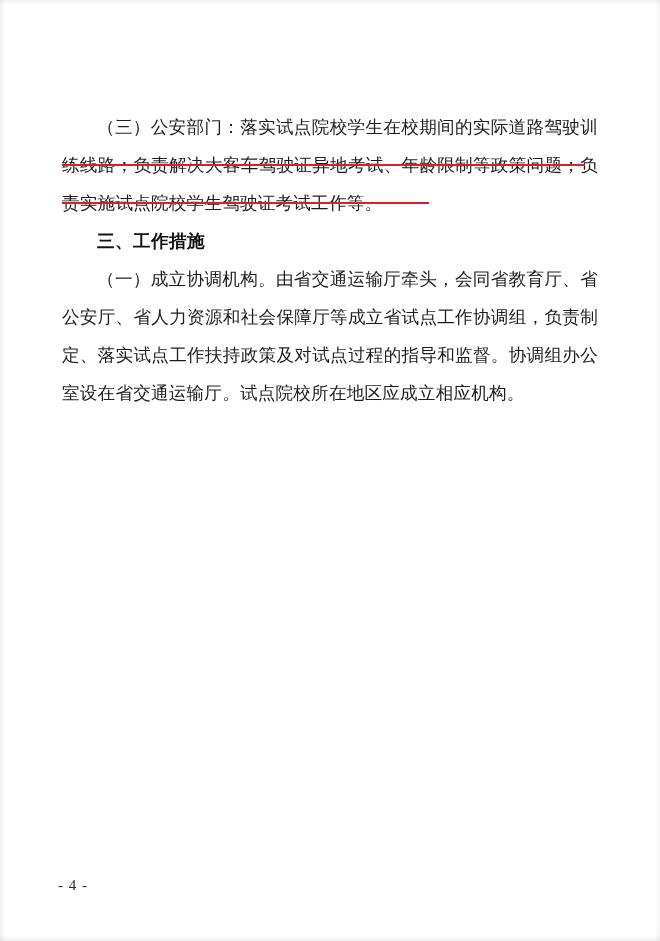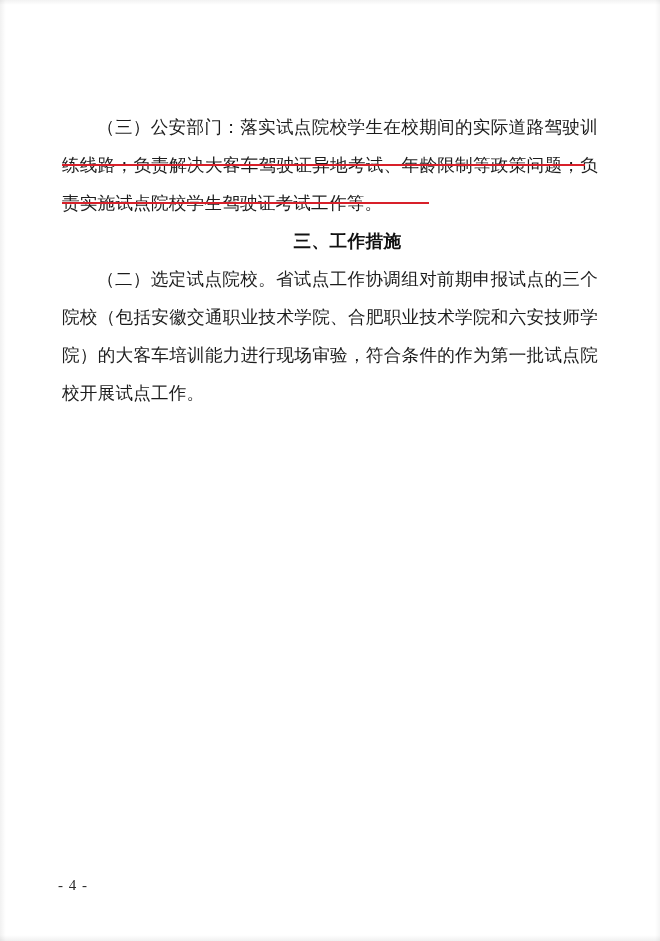"三、工作措施" p.heading { text-align: center -> none }
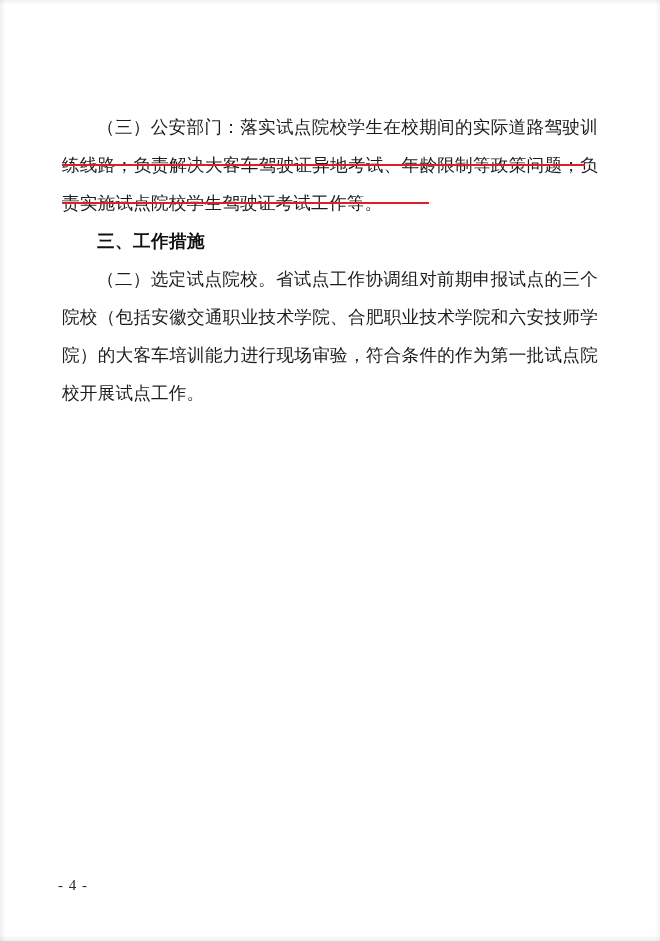"（一）成立协调机构。由省交通运输厅牵头，会同省教育厅、省公安厅、省人力资源和社会" p.para { html: none -> <p>（一）成立协调机构。由省交通运输厅牵头，会同省教育厅、省公安厅、省人力资源和社会保障厅等成立省试点工作协调组，负责制定、落实试点工作扶持政策及对试点过程的指导和监督。协调组办公室设在省交通运输厅。试点院校所在地区应成立相应机构。</p> }
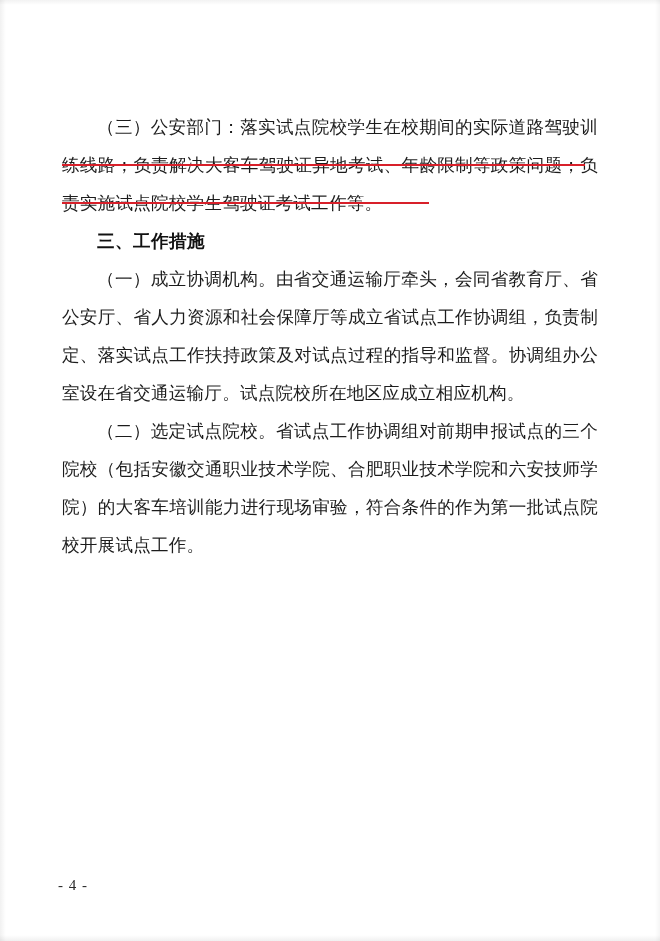"（二）选定试点院校。省试点工作协调组对前期申报试点的三个院校（包括安徽交通职业技" p.para { html: <p>（二）选定试点院校。省试点工作协调组对前期申报试点的三个院校（包括安徽交通职业技术学院、合肥职业技术学院和六安技师学院）的大客车培训能力进行现场审验，符合条件的作为第一批试点院校开展试点工作。</p> -> none }
